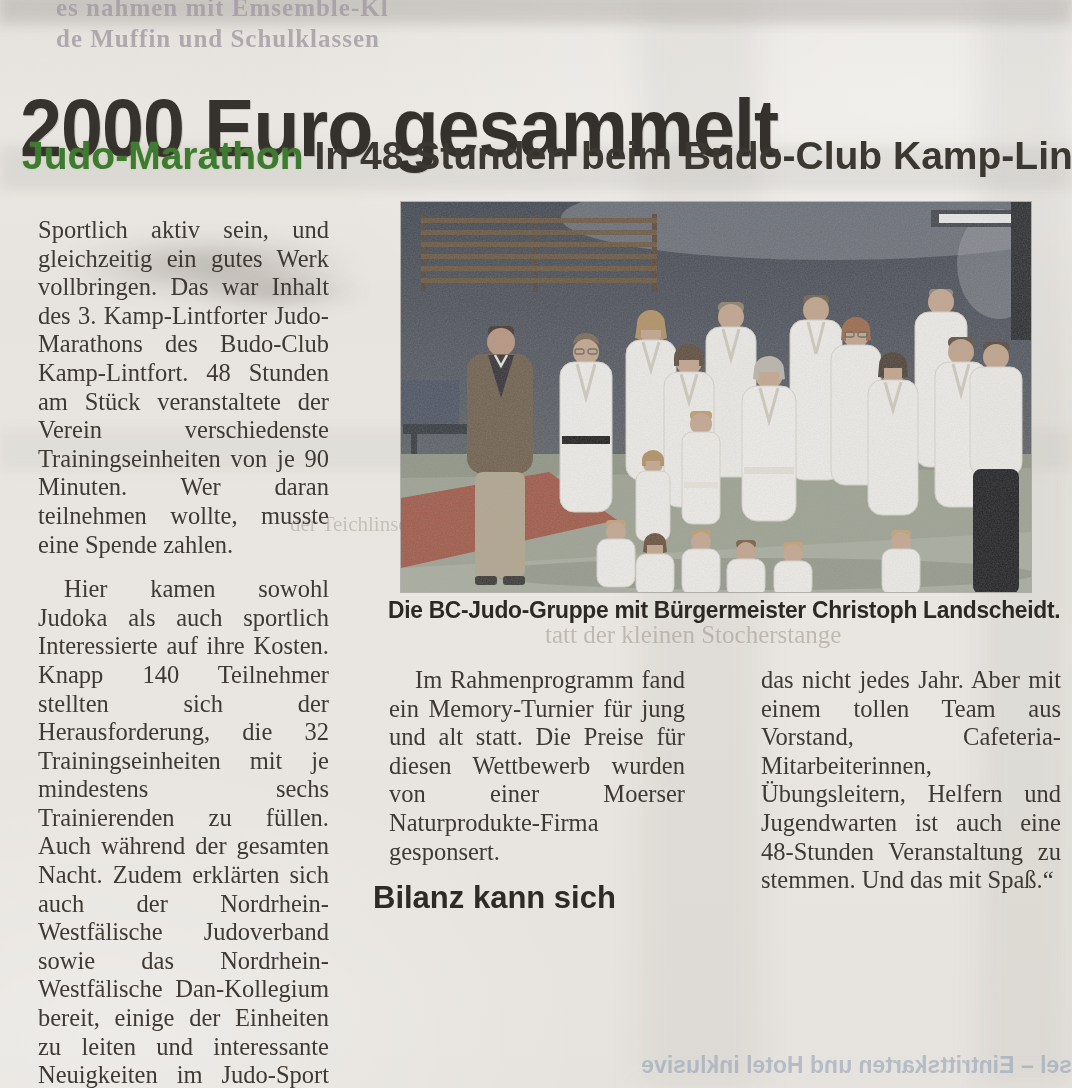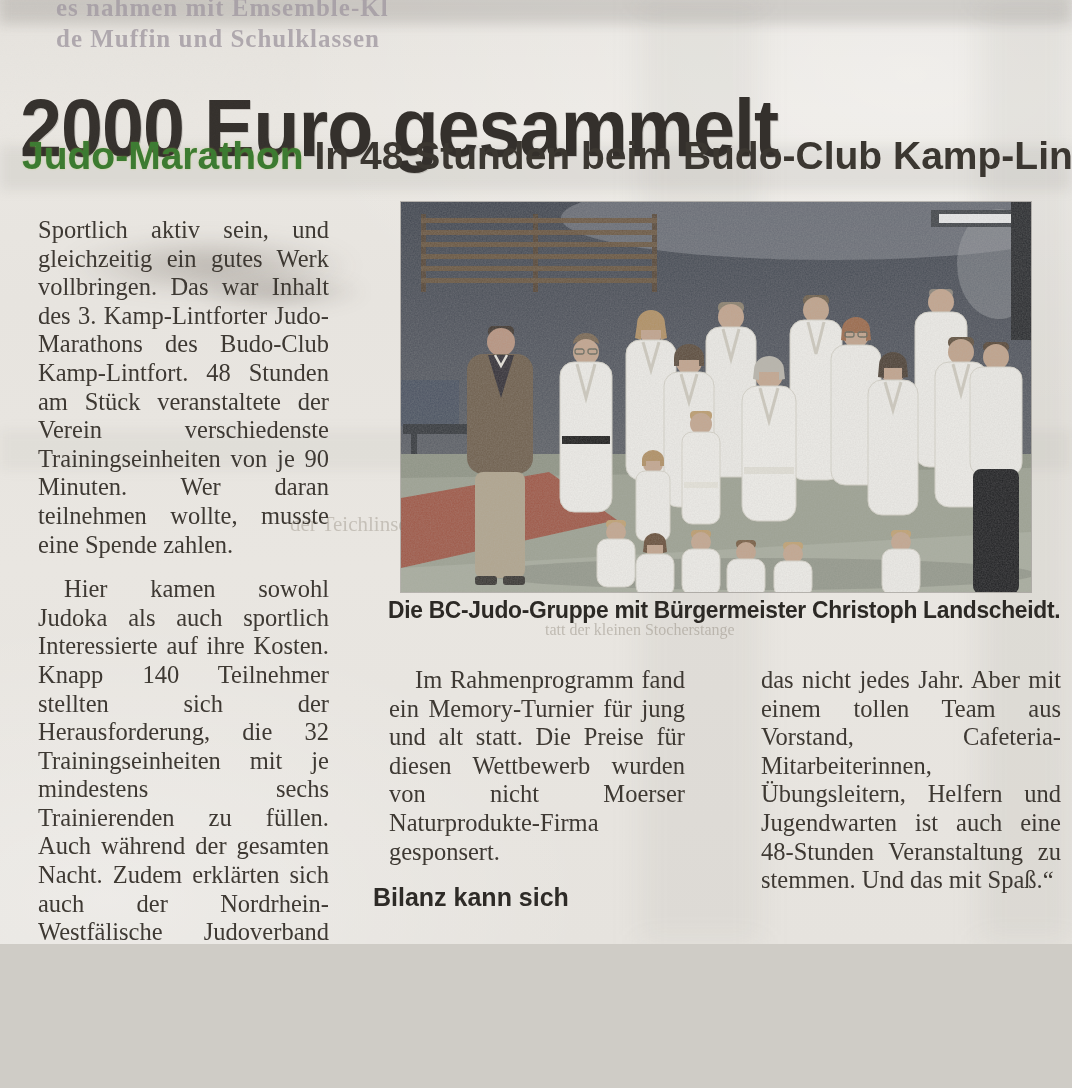"es nahmen mit Emsemble-Kl" .page { height: 944px -> 1088px }
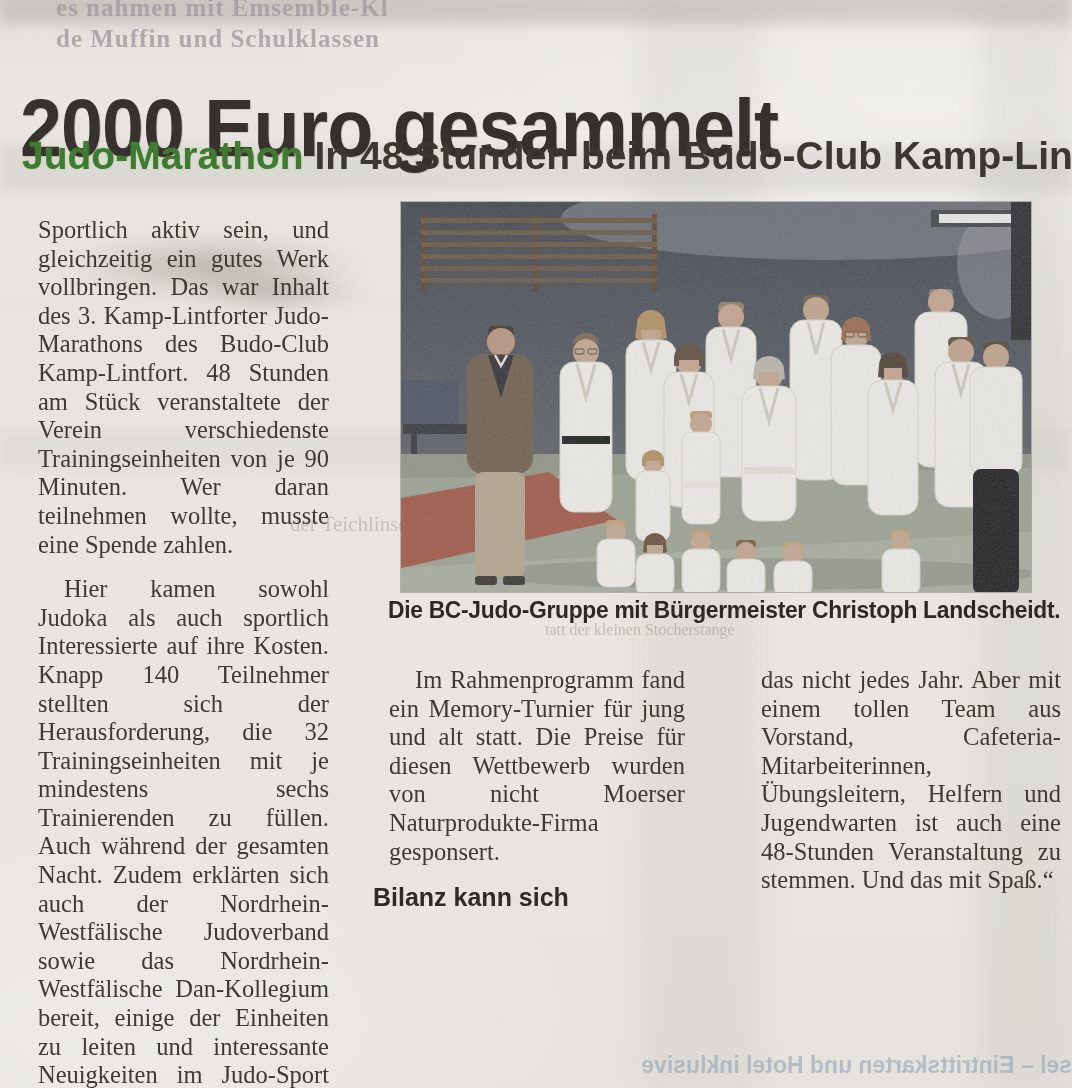"tatt der kleinen Stocherstange" .ghost-under-photo { font-size: 16px -> 25px }
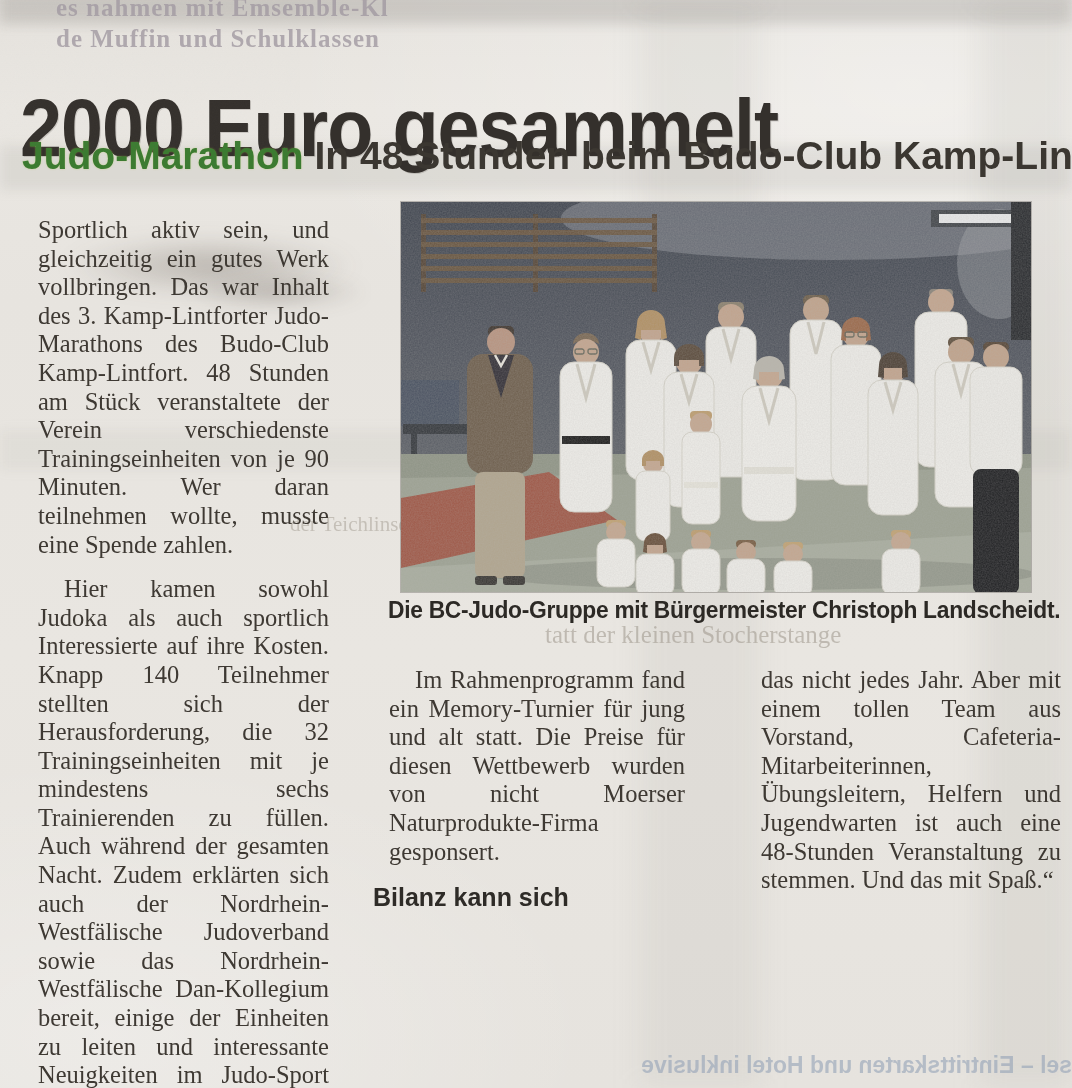"Im Rahmenprogramm fand ein" p { text: nicht -> einer }
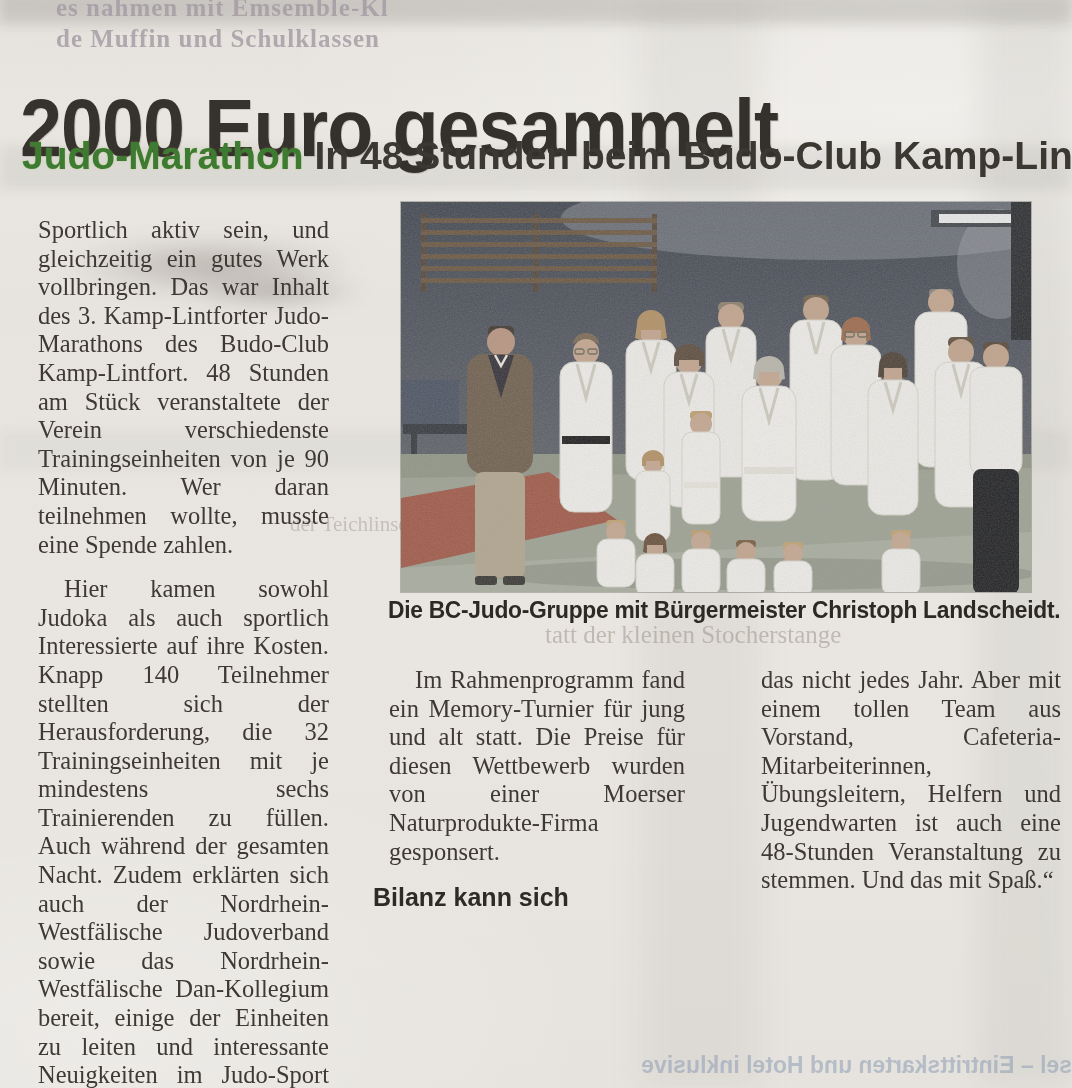"Bilanz kann sich" .subhead { font-size: 25px -> 31px }
